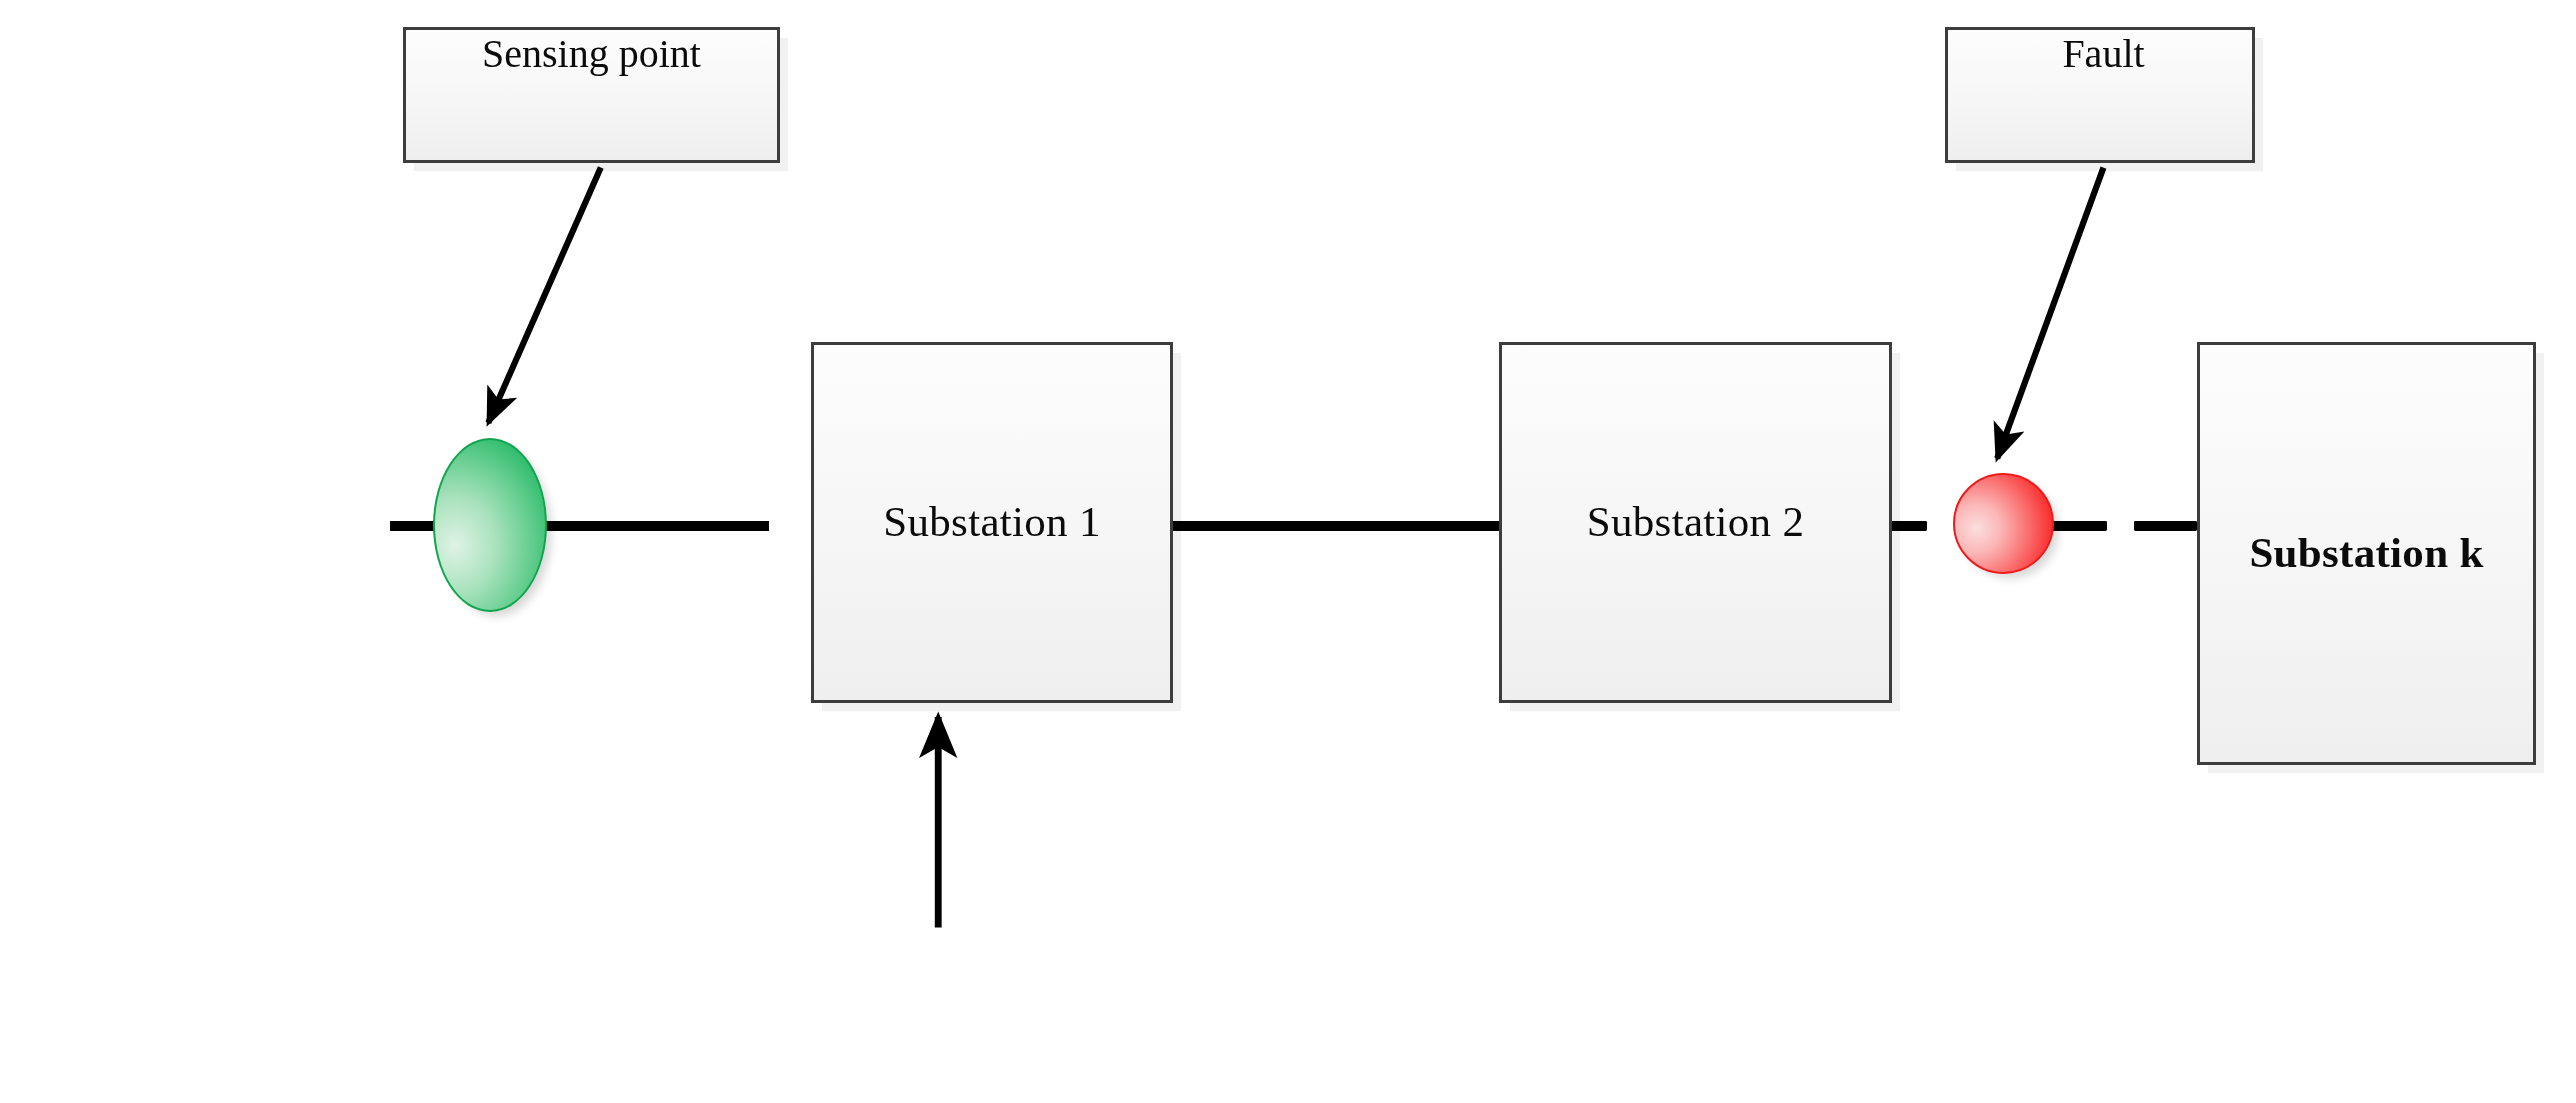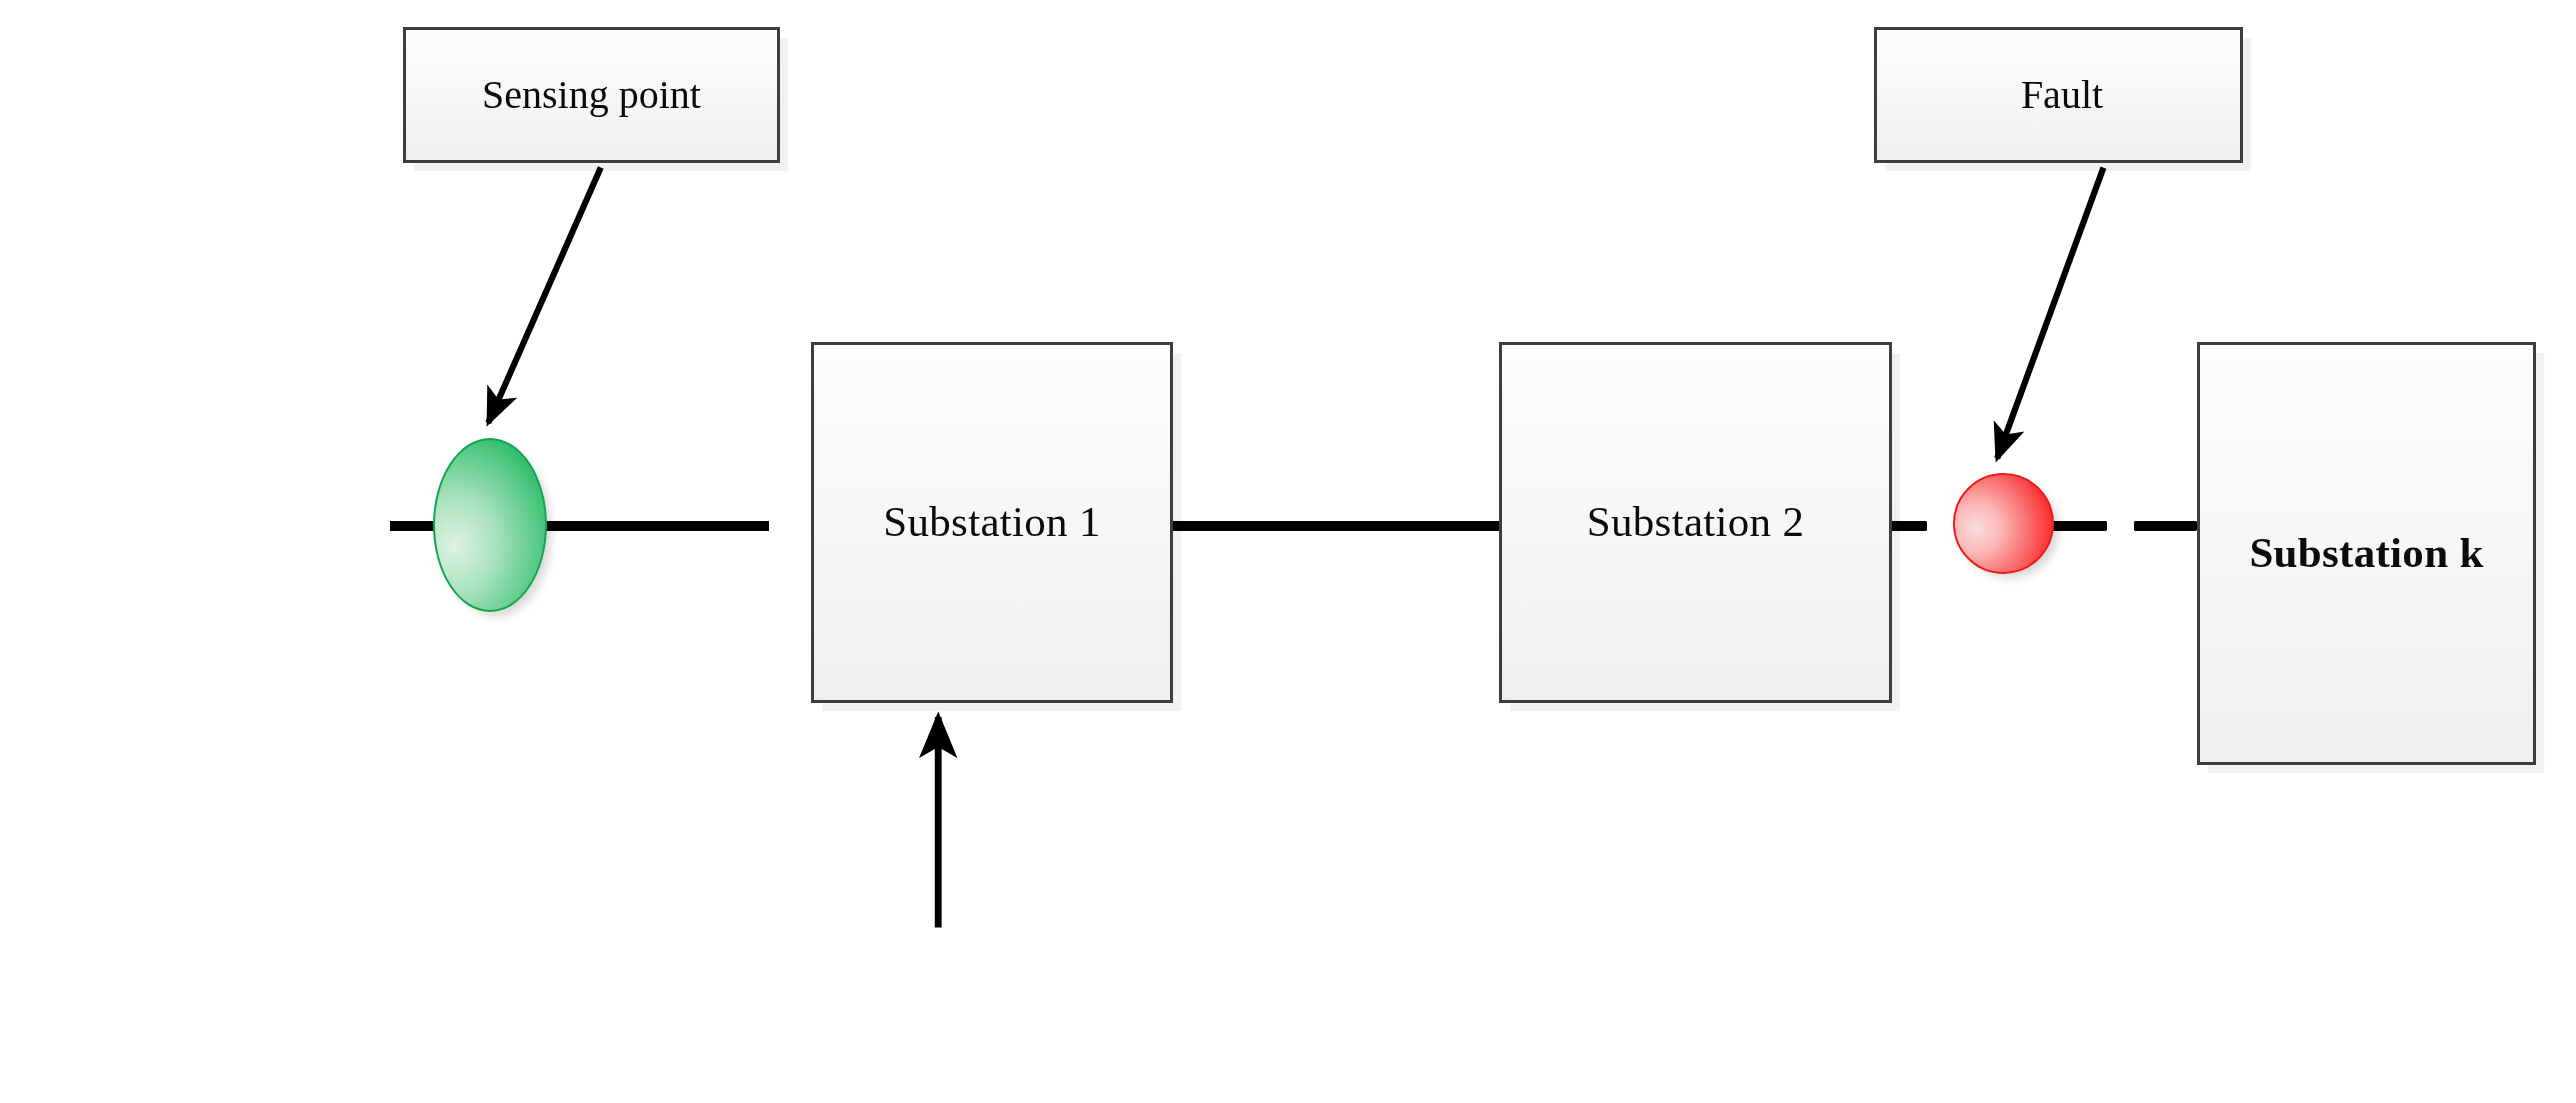"Sensing point" .callout-box { align-items: center -> flex-start }
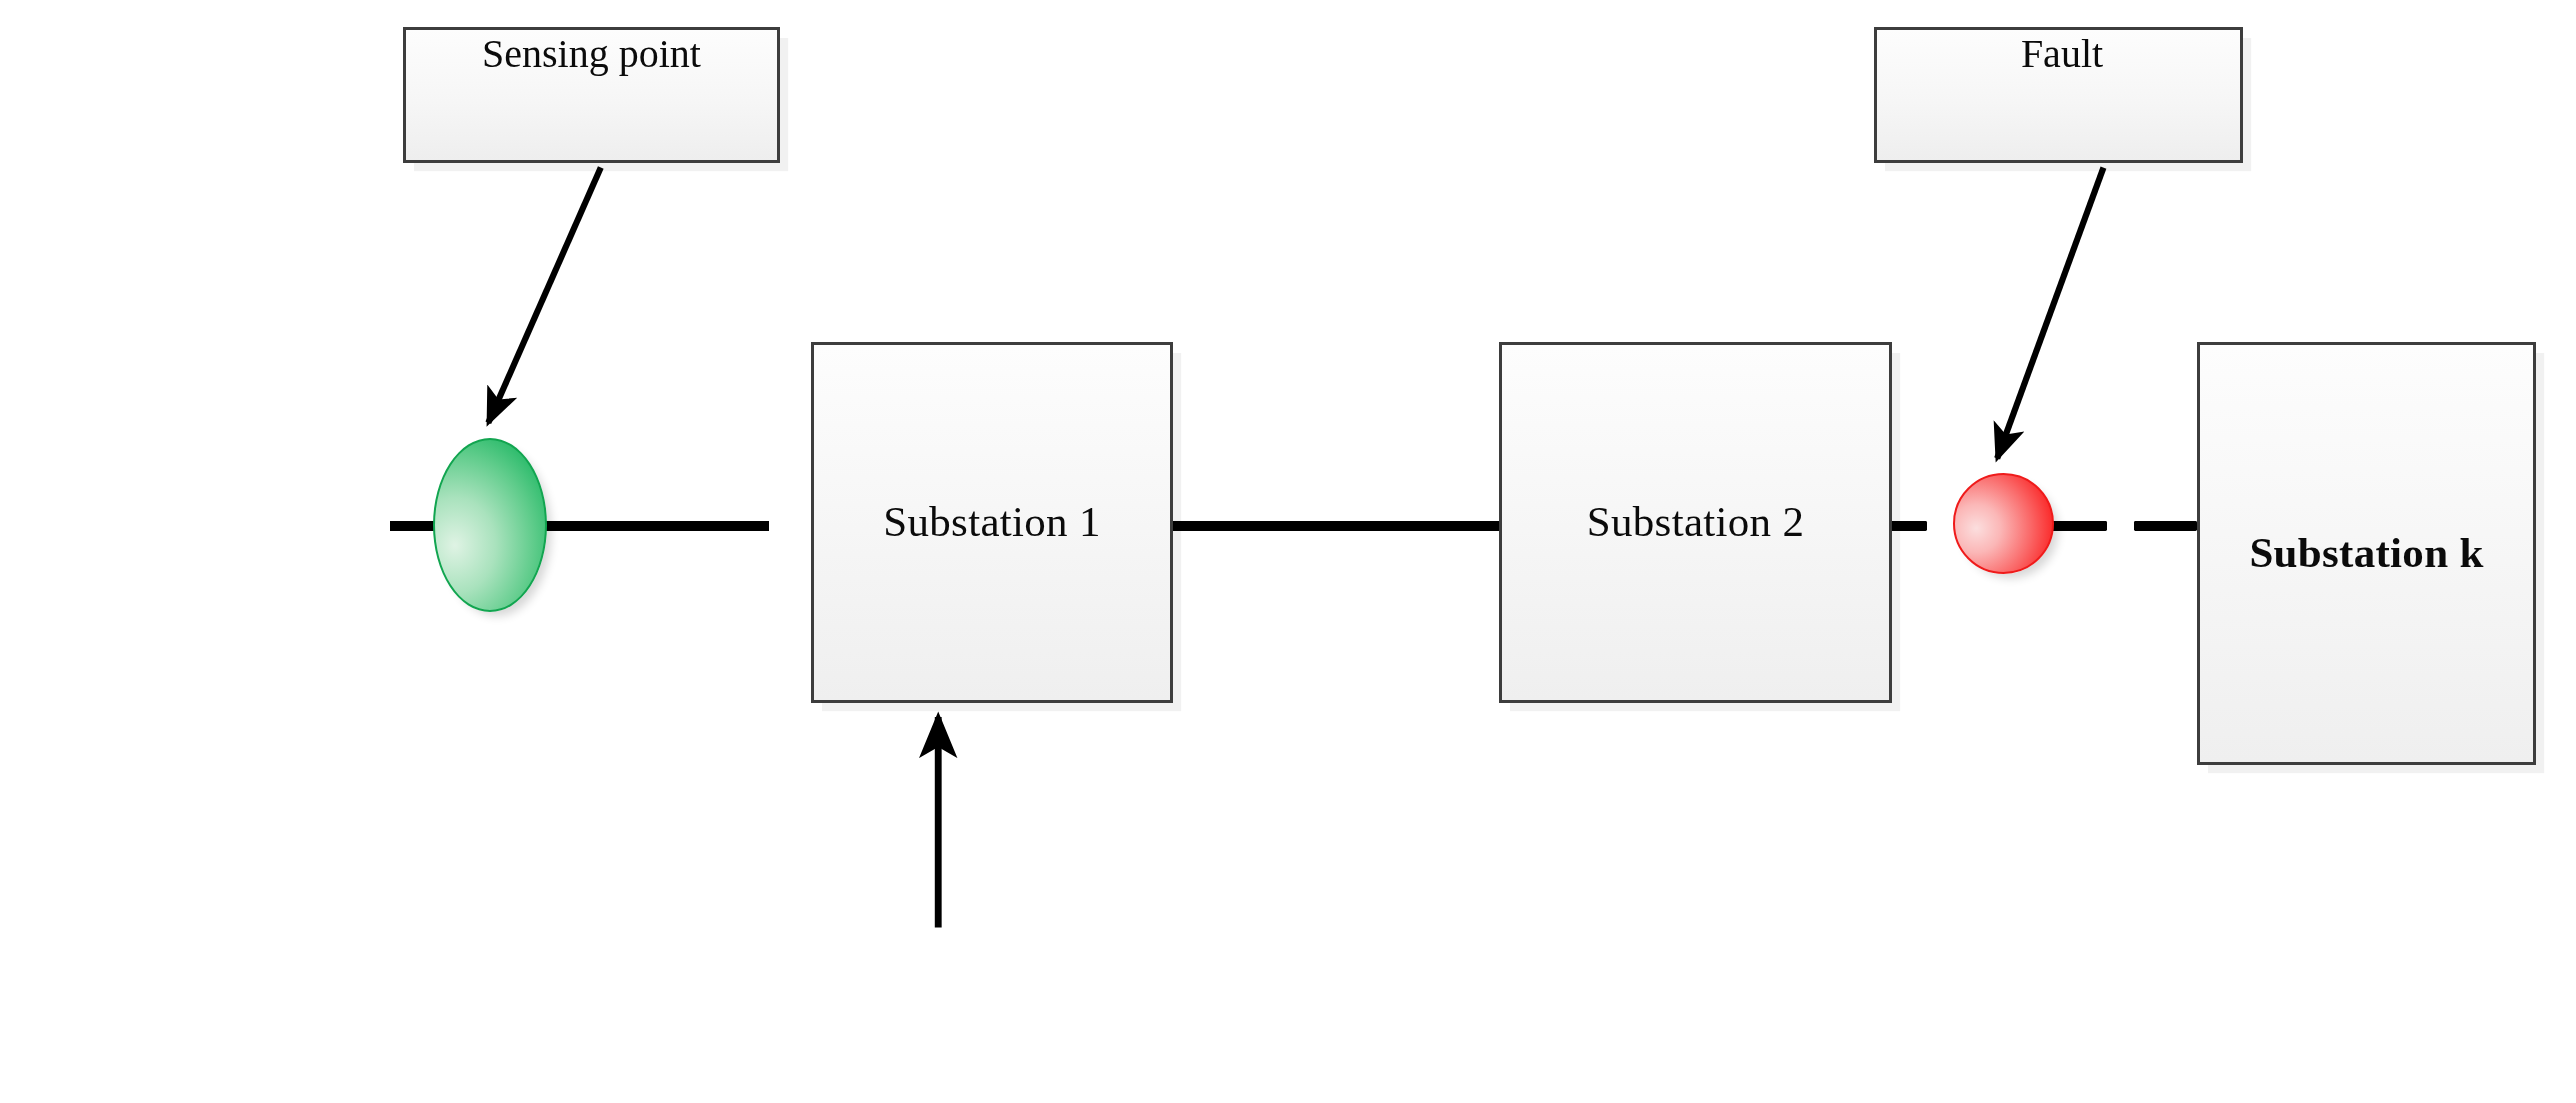"Fault" div.callout-box { left: 1874px -> 1945px; width: 369px -> 310px }
